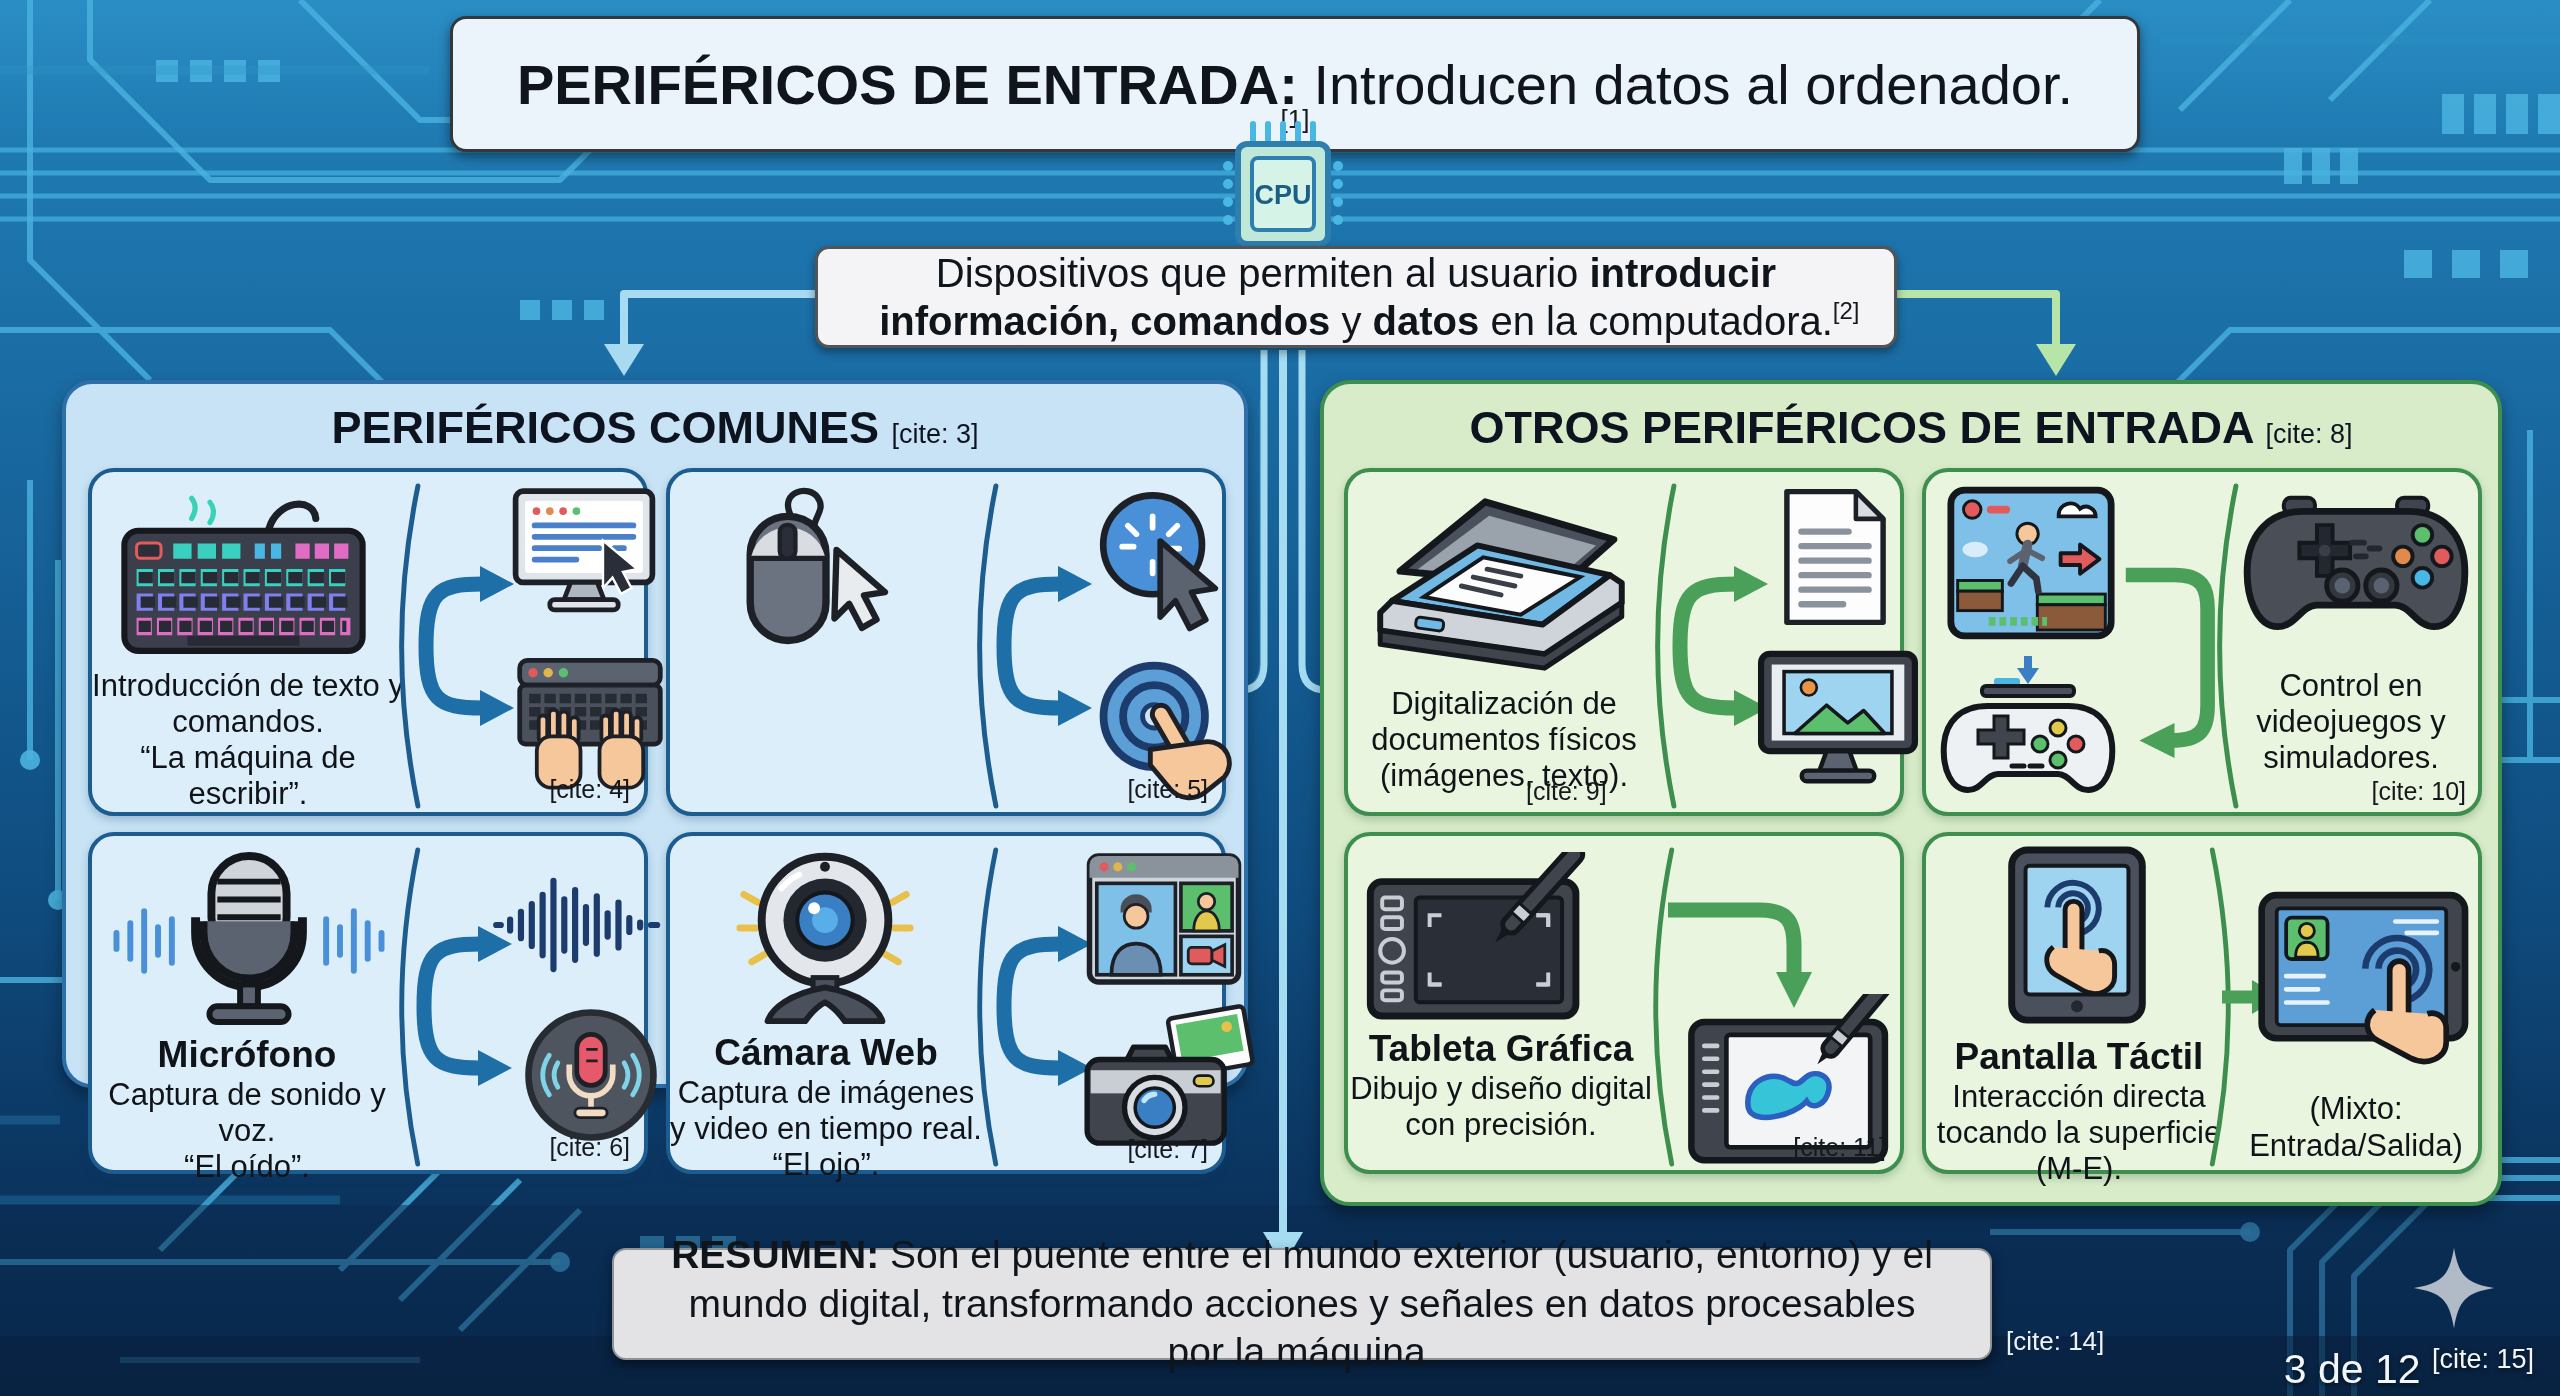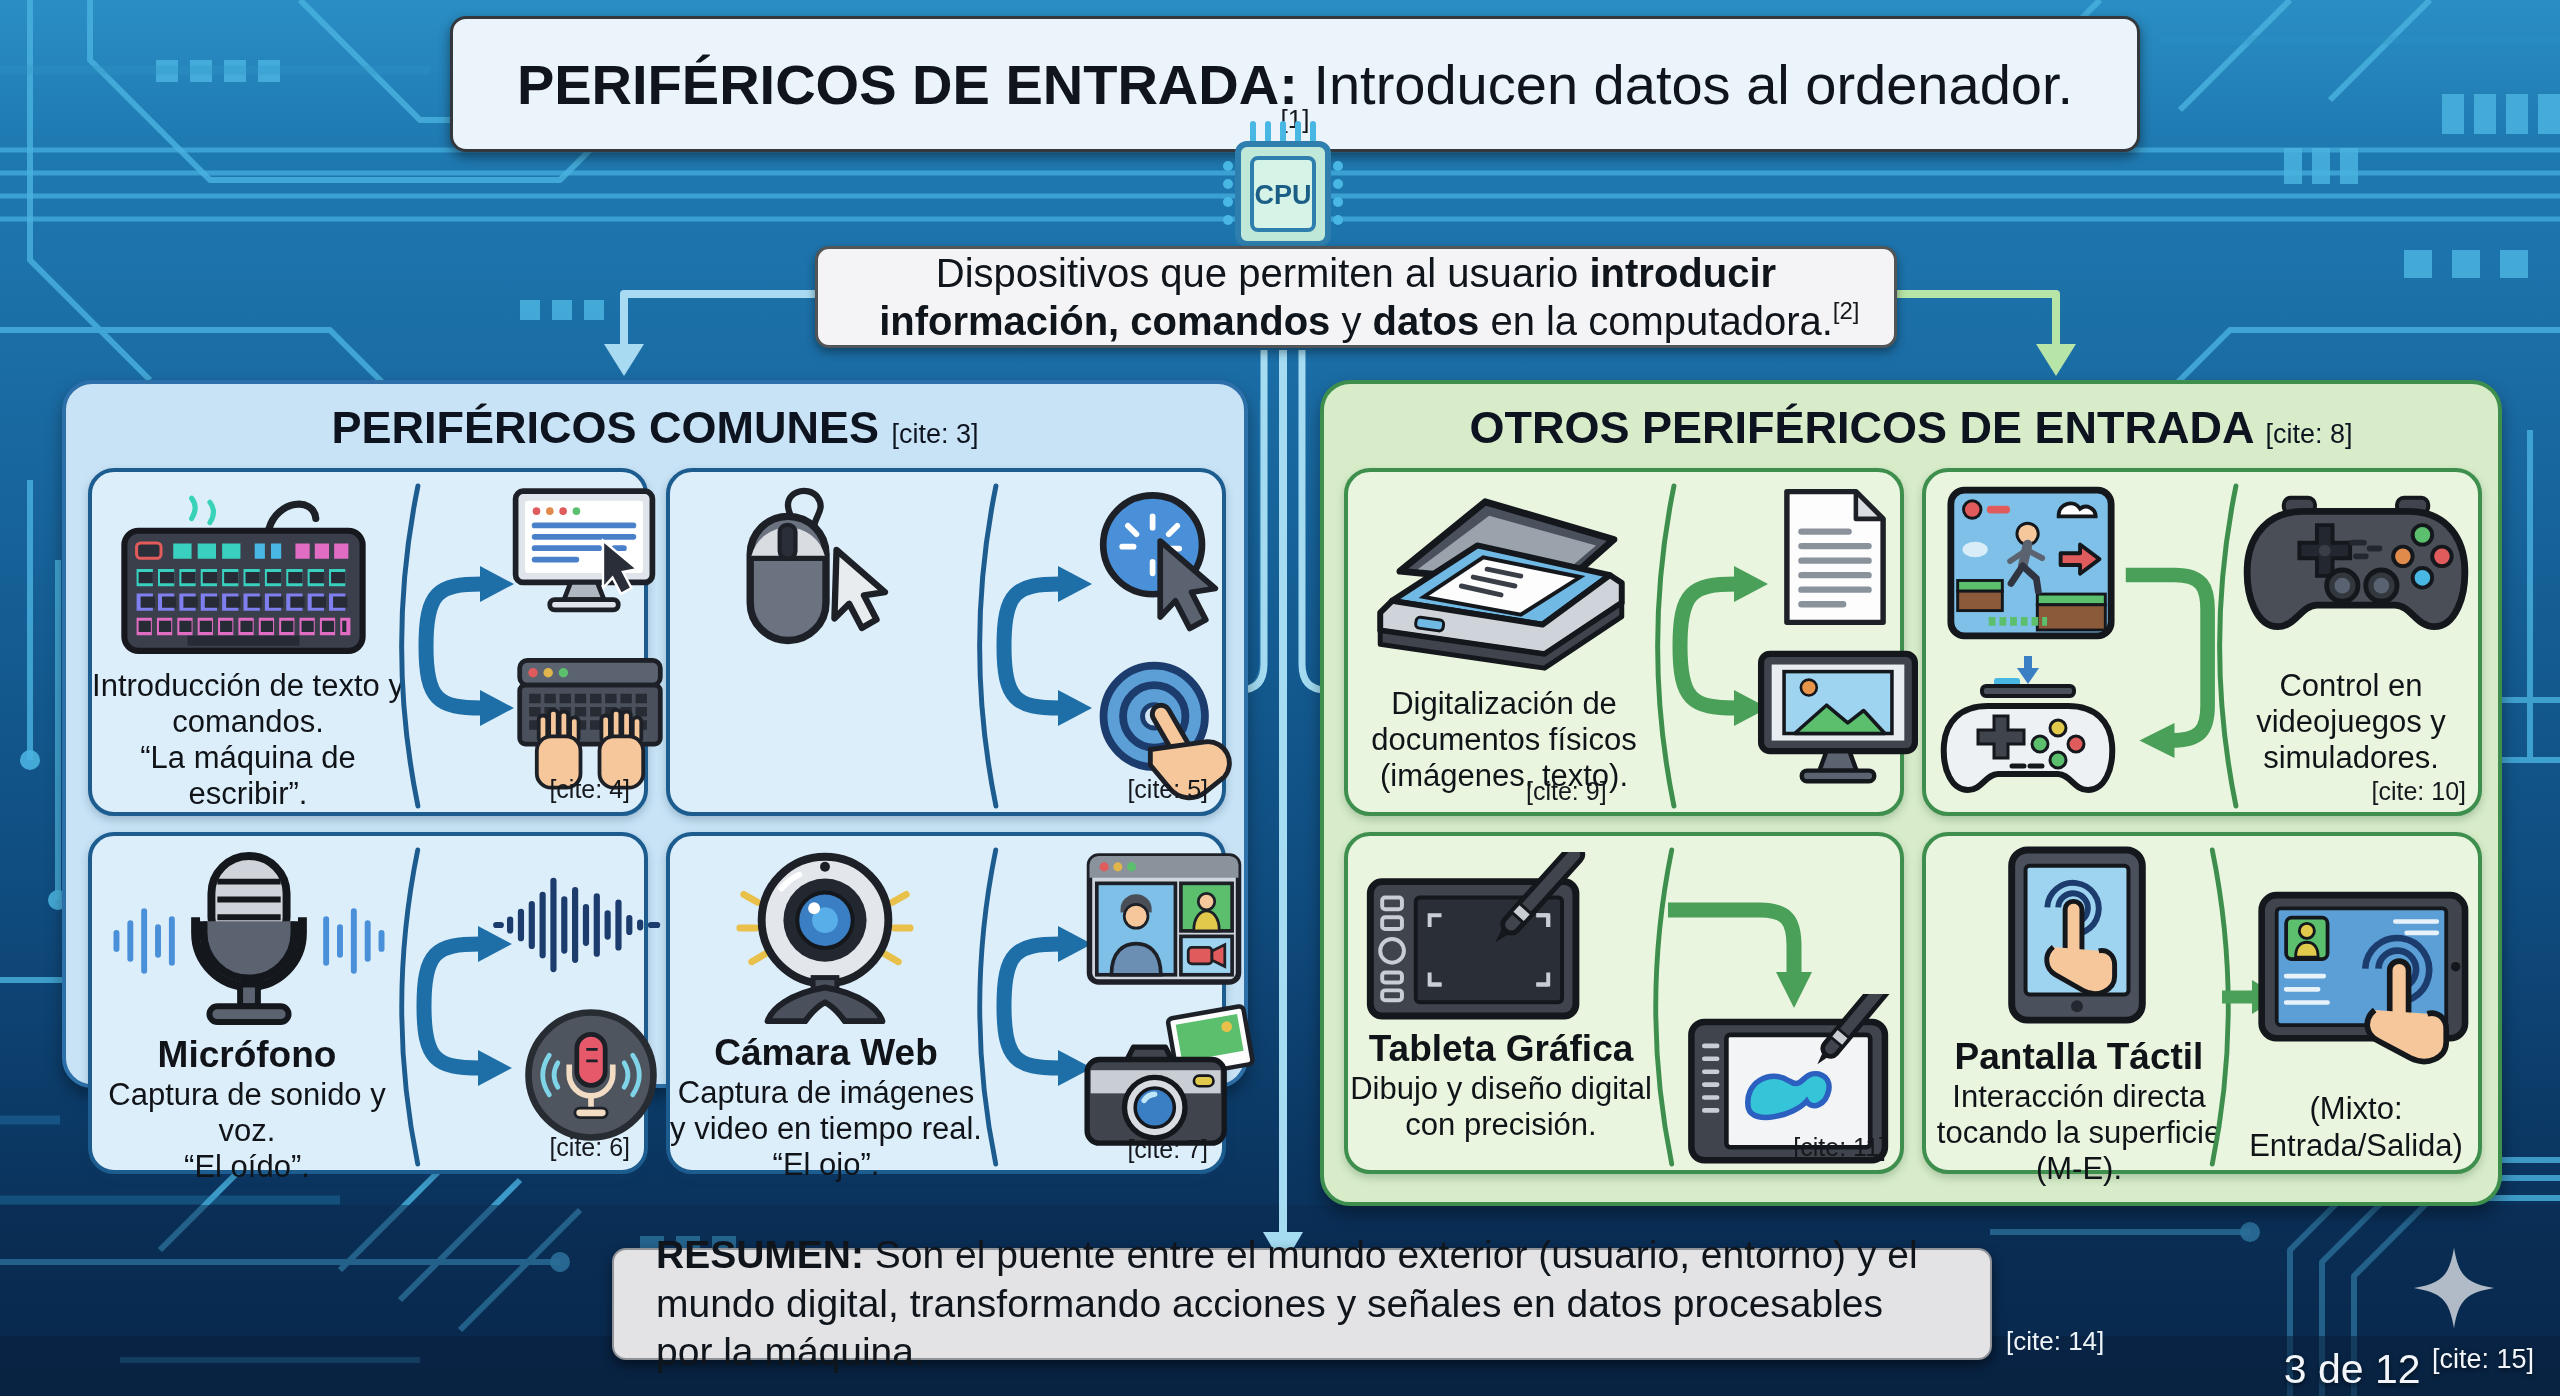"RESUMEN: Son el puente entre" .summary { text-align: left -> center }
